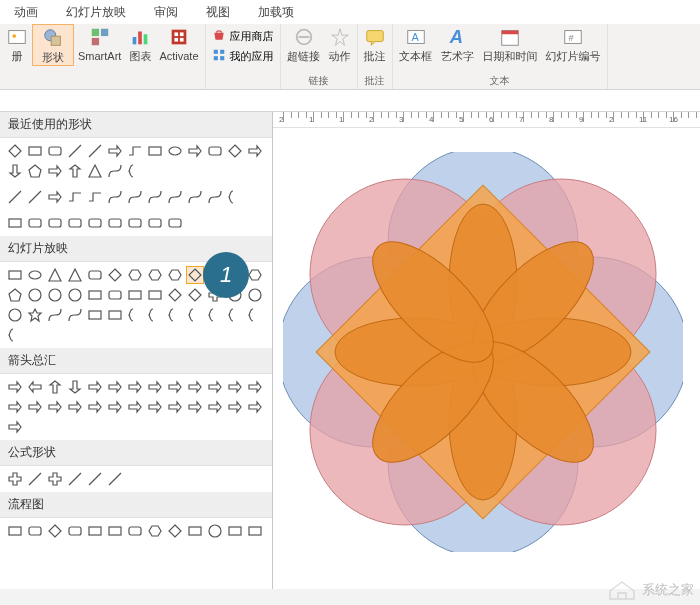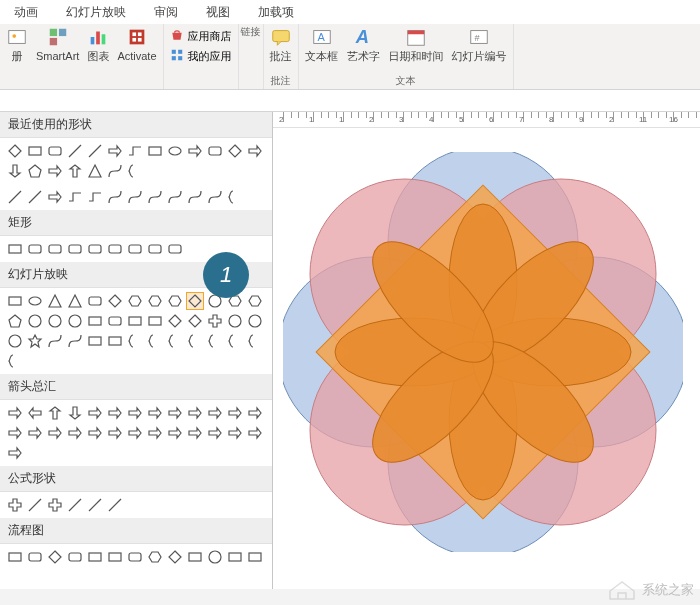"形状" div.rbtn { html: none -> <div> <span> <svg> <circle></circle> <rect></rect> </svg> </span> <span>形状</span> </div> }
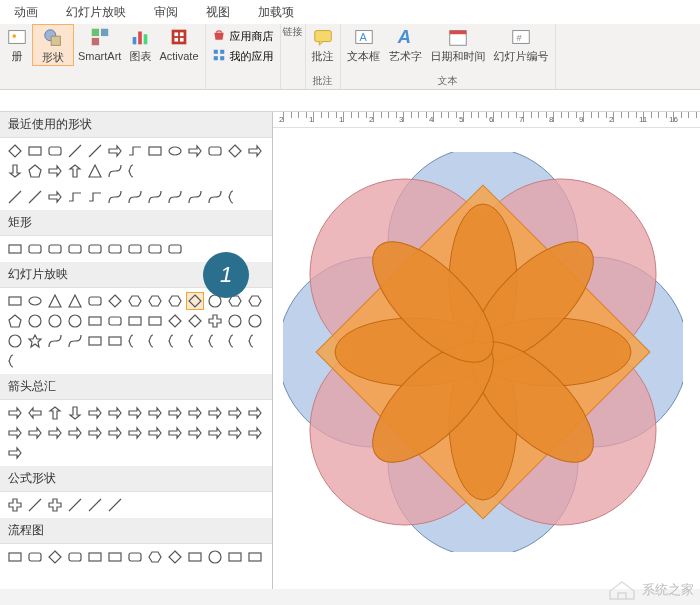"超链接" div.rgroup-row { html: none -> <div> <div> <span> <svg> <circle></circle> <path></path> </svg> </span> <span>超链接</span> </div> <div> <span> <svg> <path></path> </svg> </span> <span>动作</span> </div> </div> }
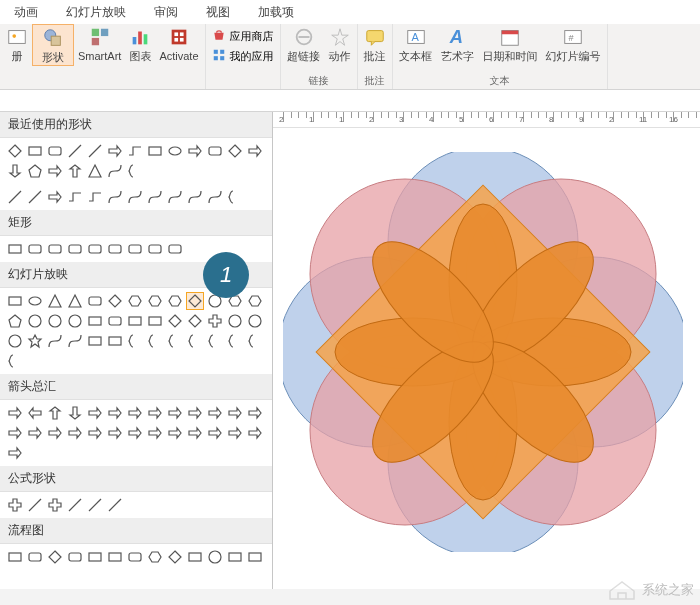"矩形" div.section-header { html: <div>矩形</div> -> none }
